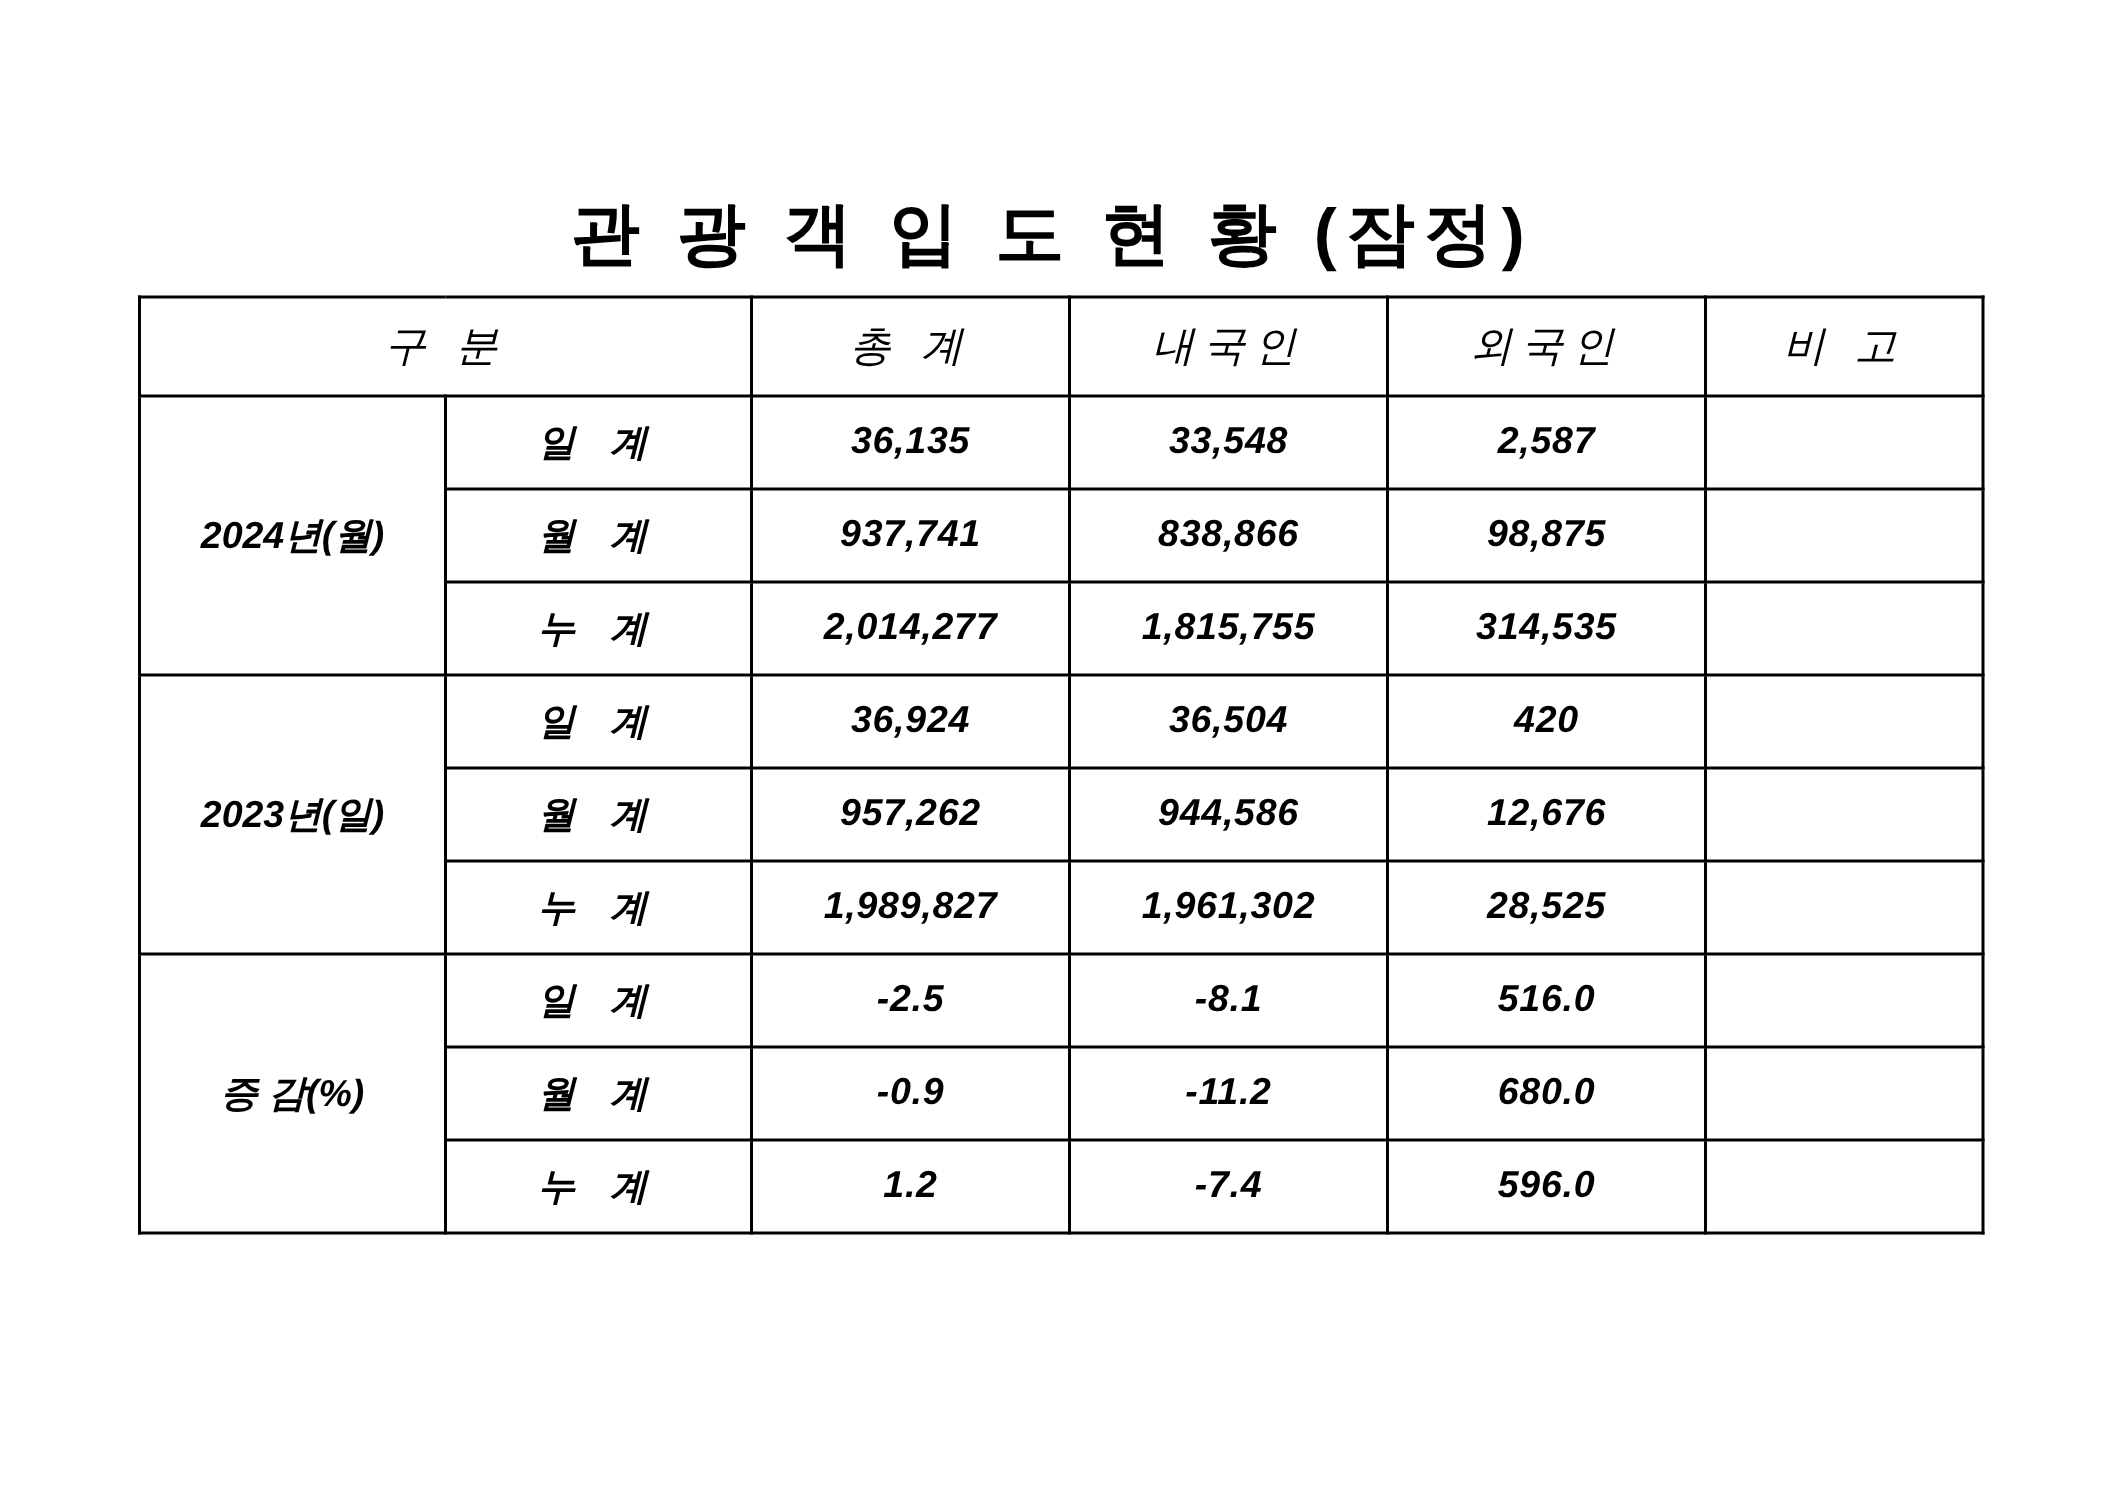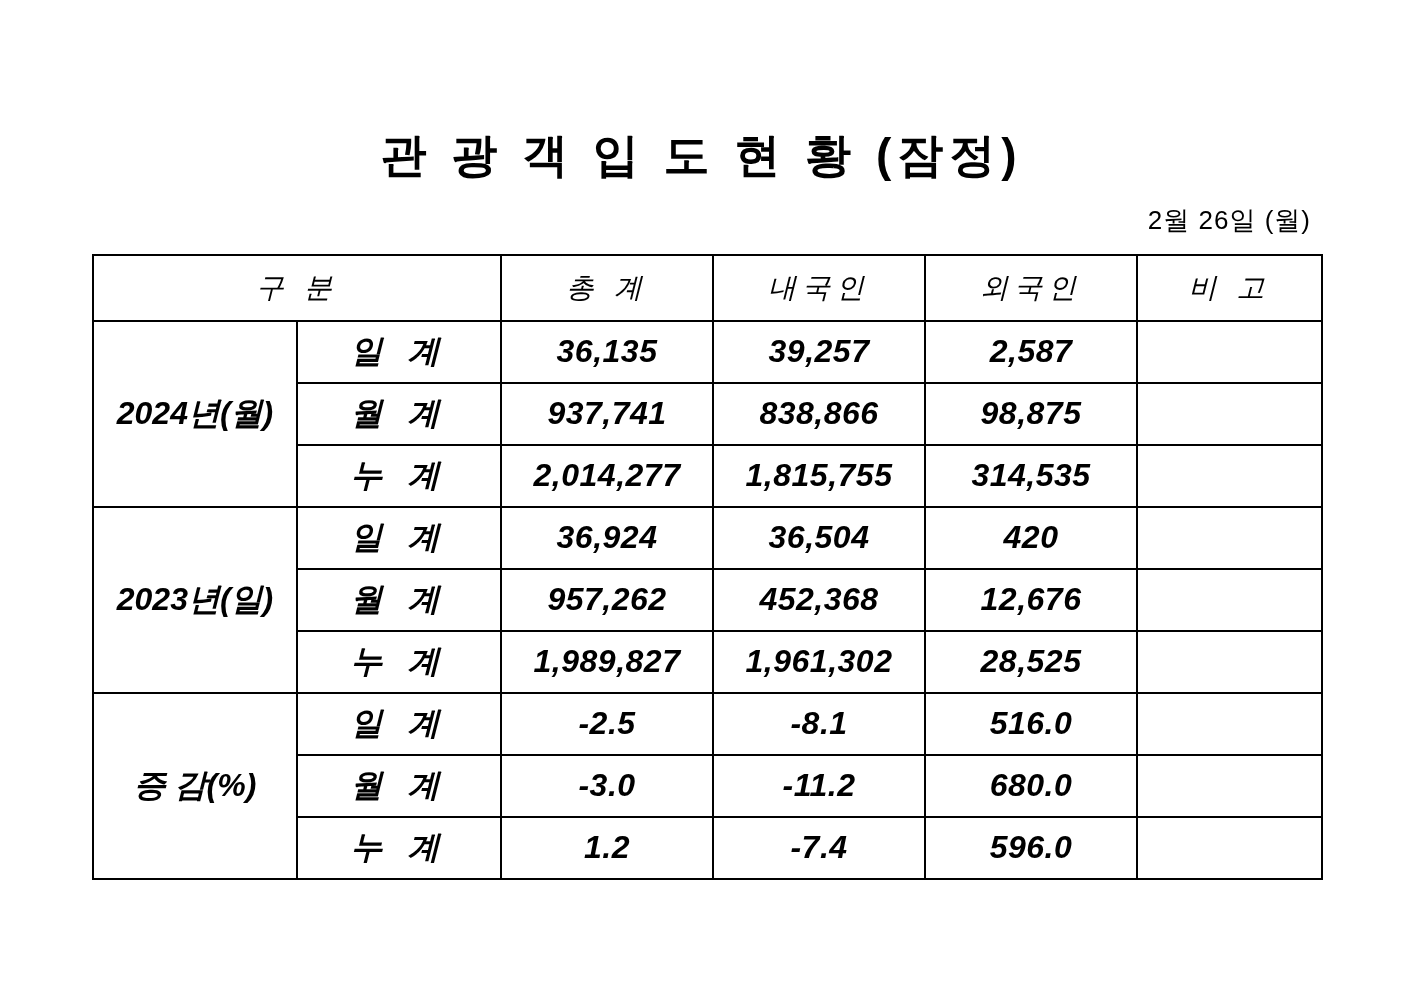"2월 26일 (월)" div.doc-date { html: <div>2월 26일 (월)</div> -> none }
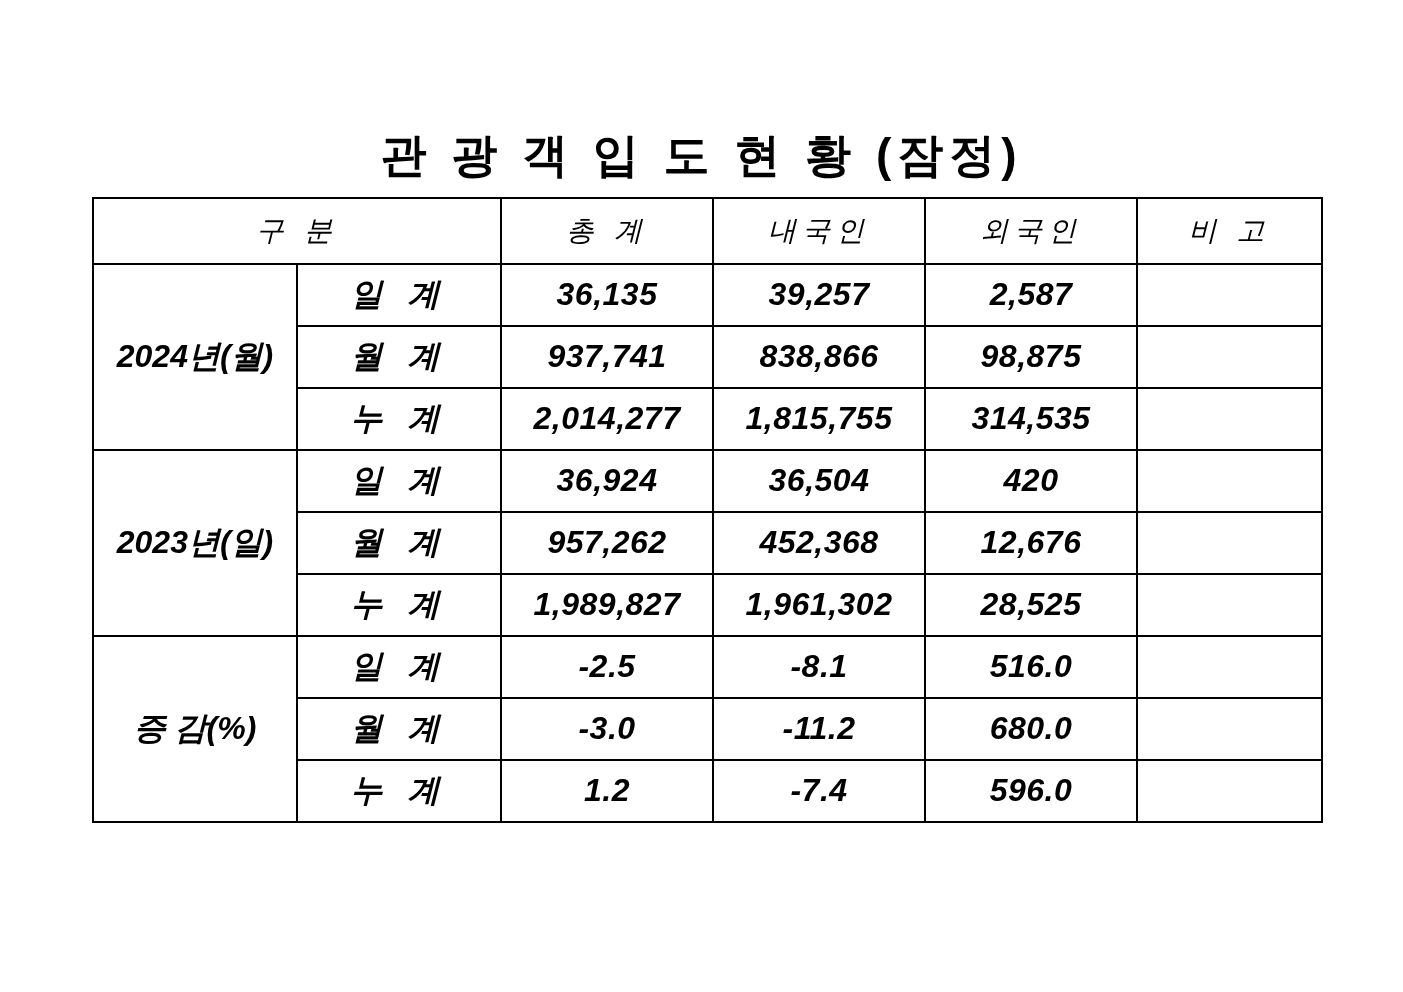"일 계" table.stats td, table.stats th { font-size: 32px -> 25px }
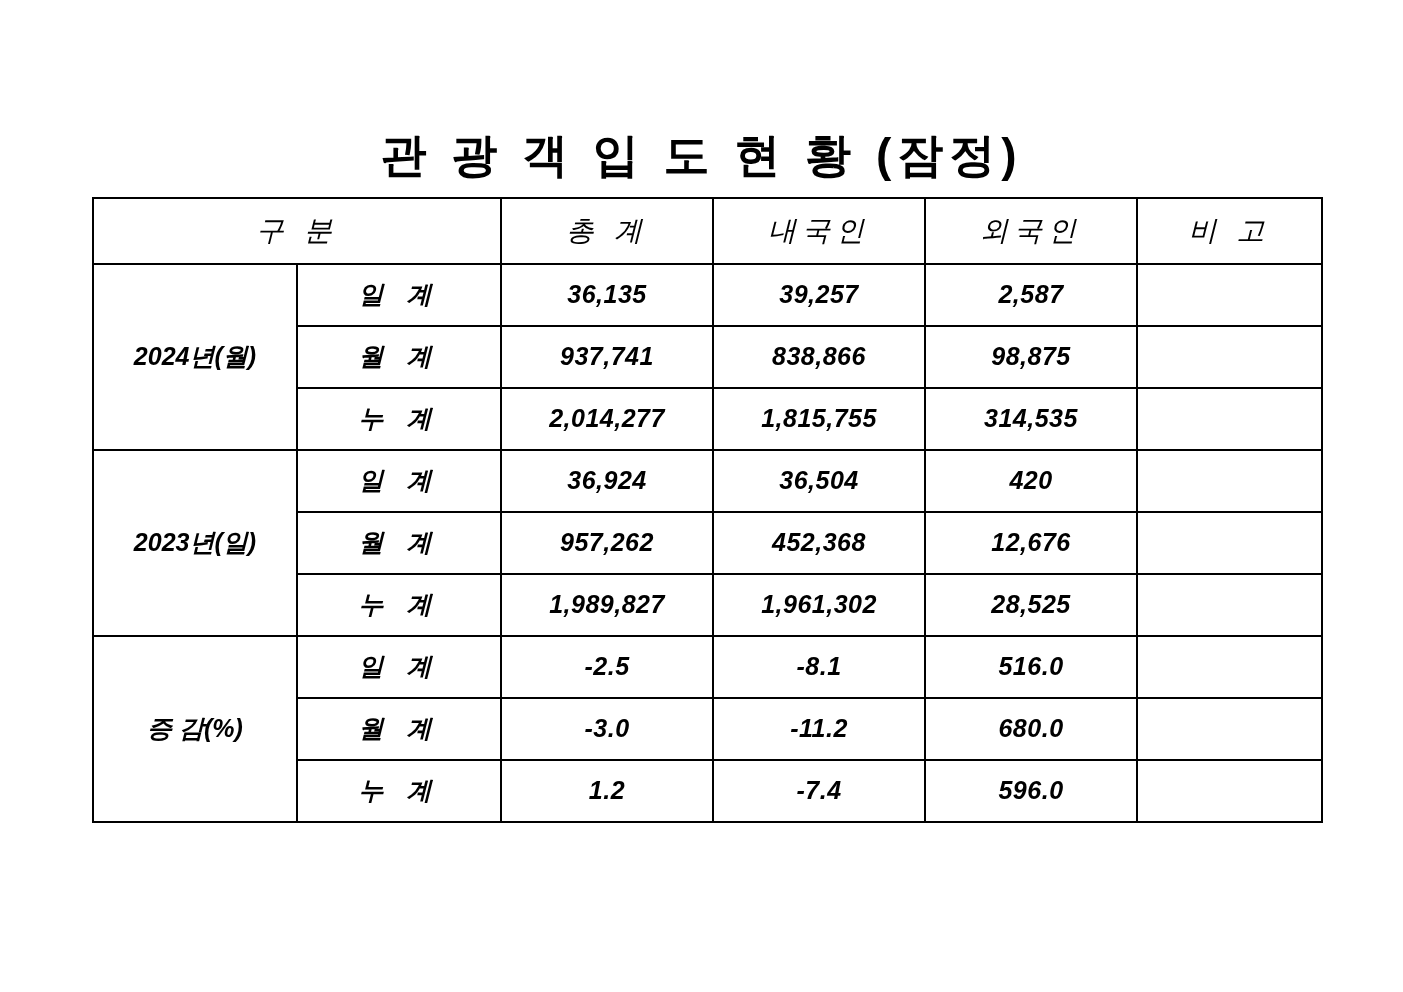"39,257" td.num { text: 39,257 -> 33,548 }
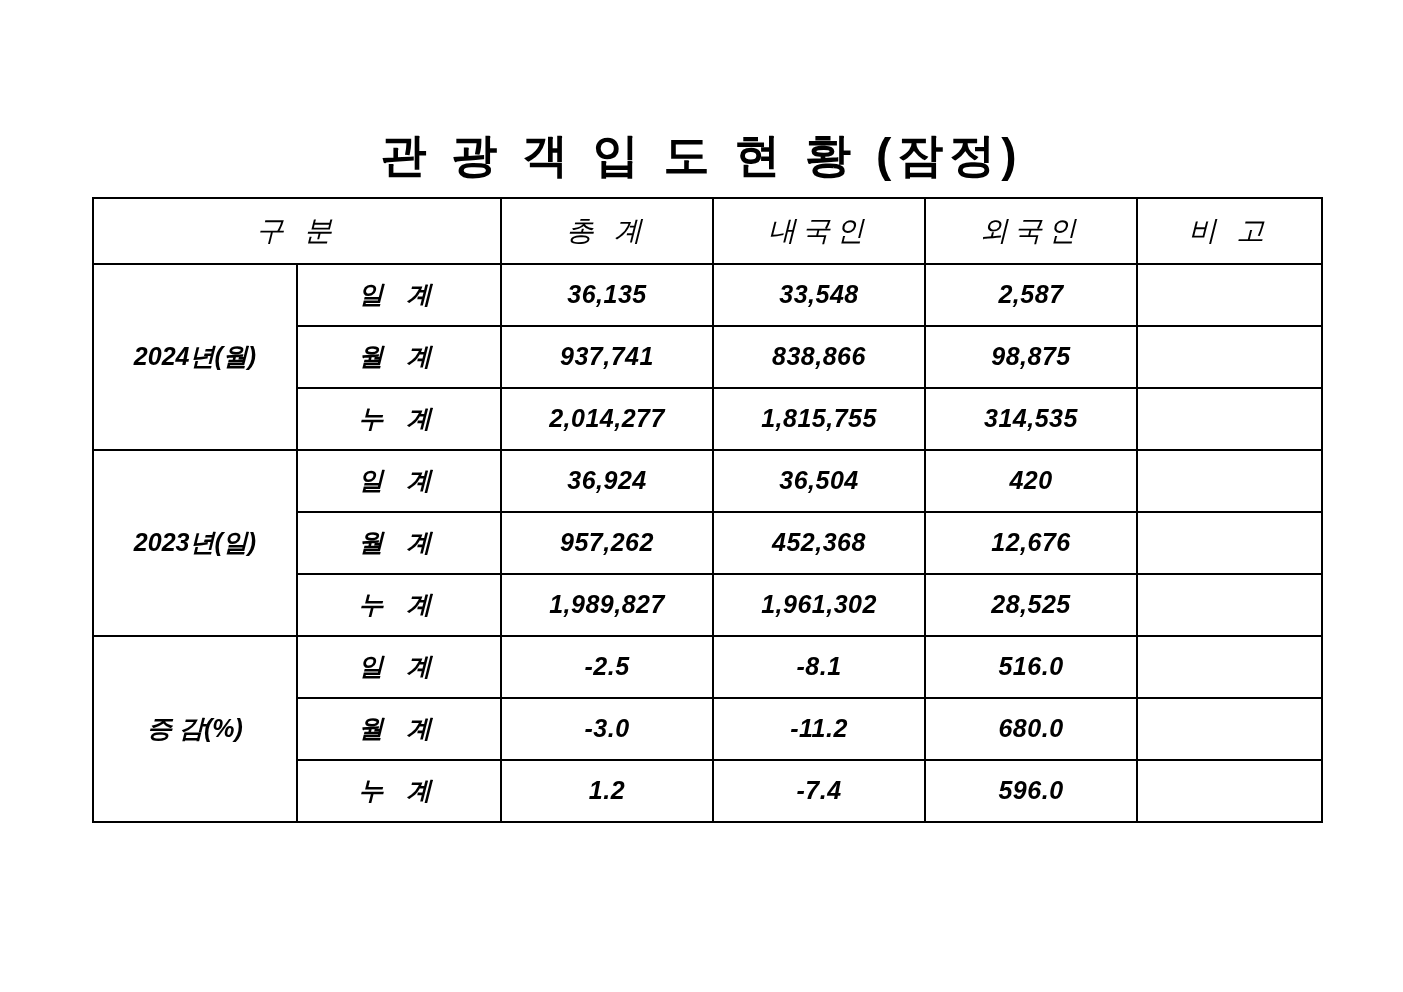"452,368" td.num { text: 452,368 -> 944,586 }
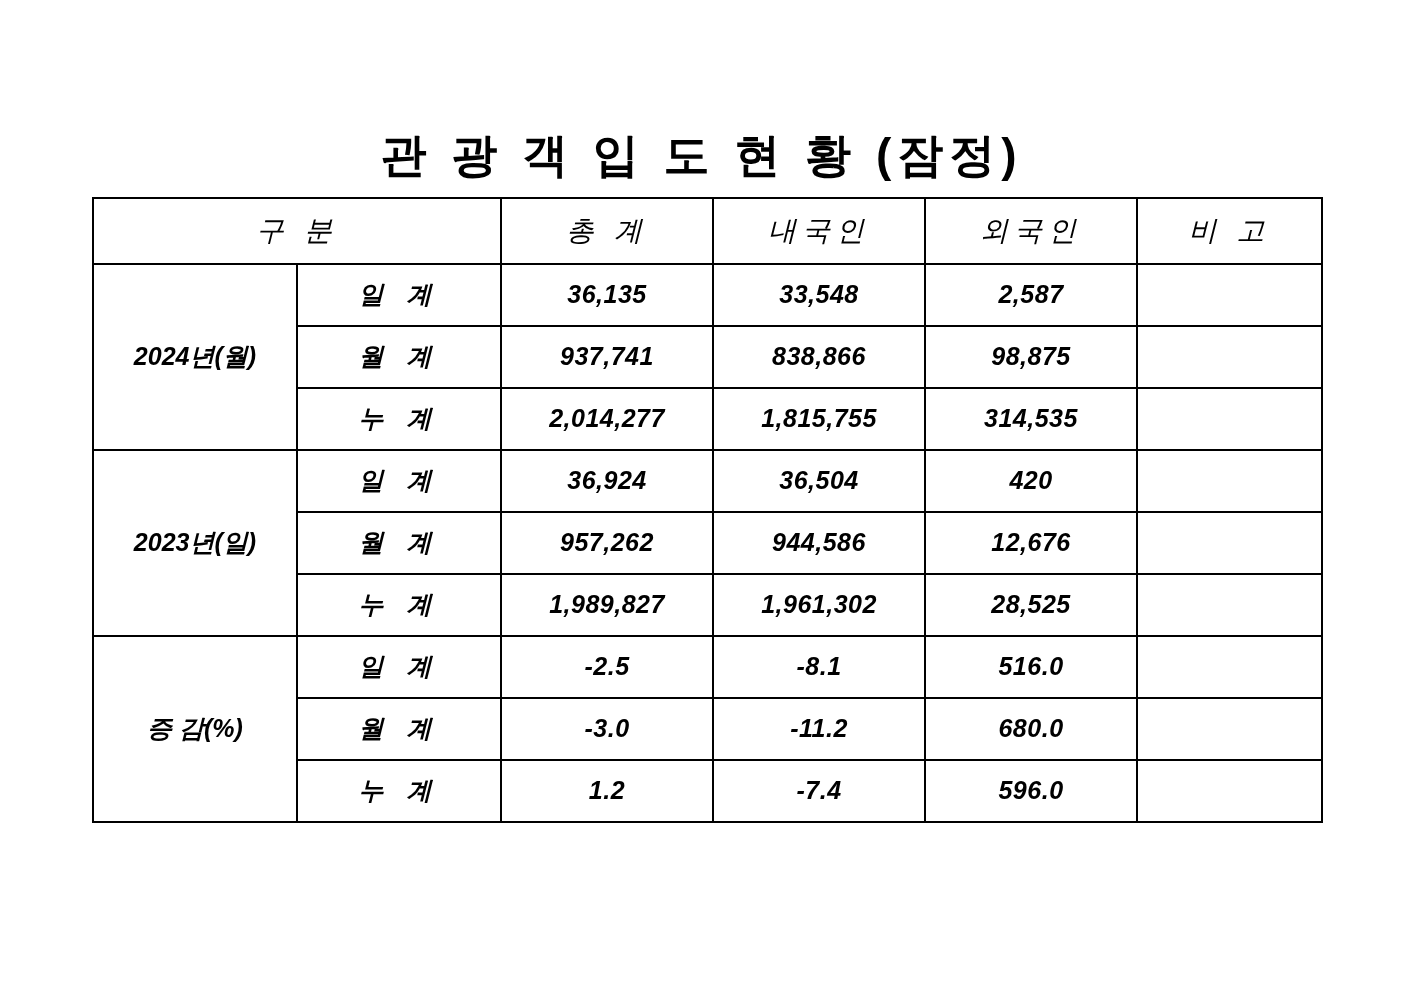"-3.0" td.num { text: -3.0 -> -0.9 }
